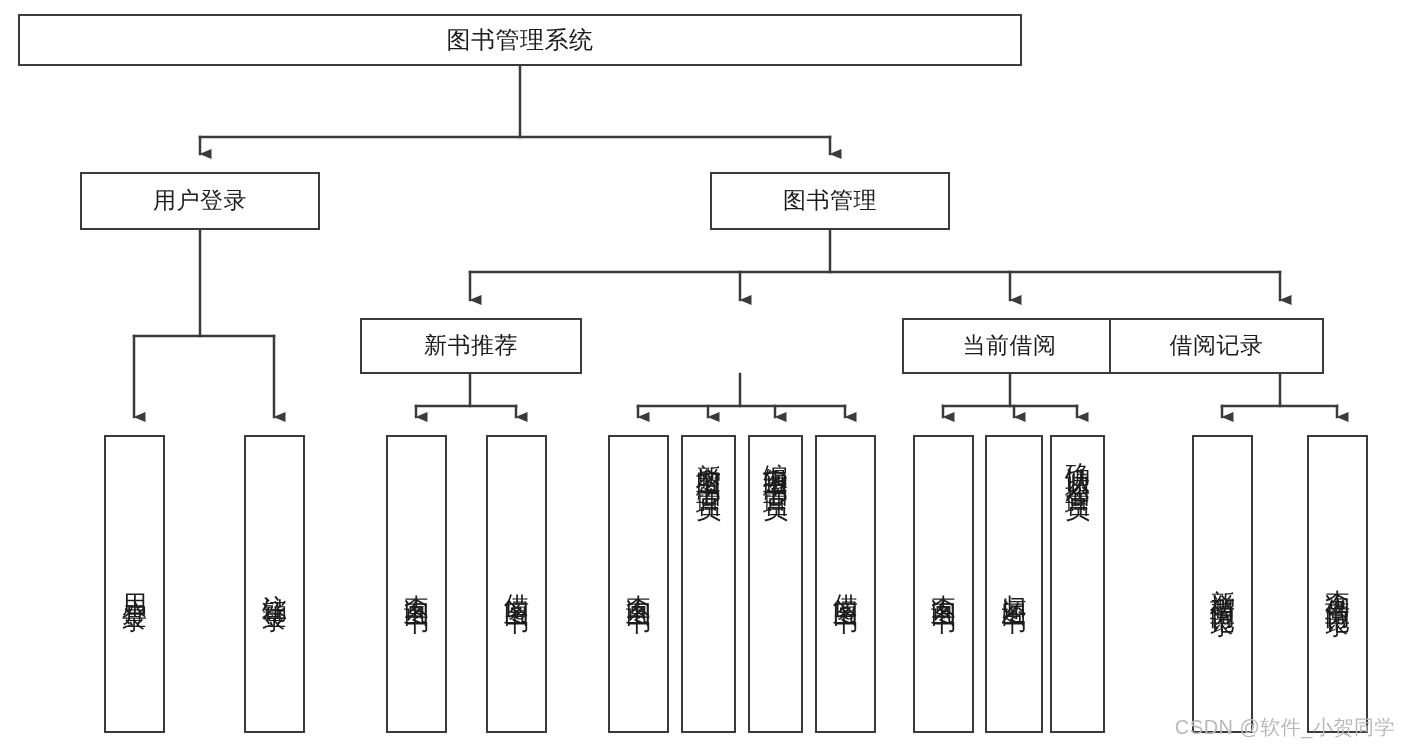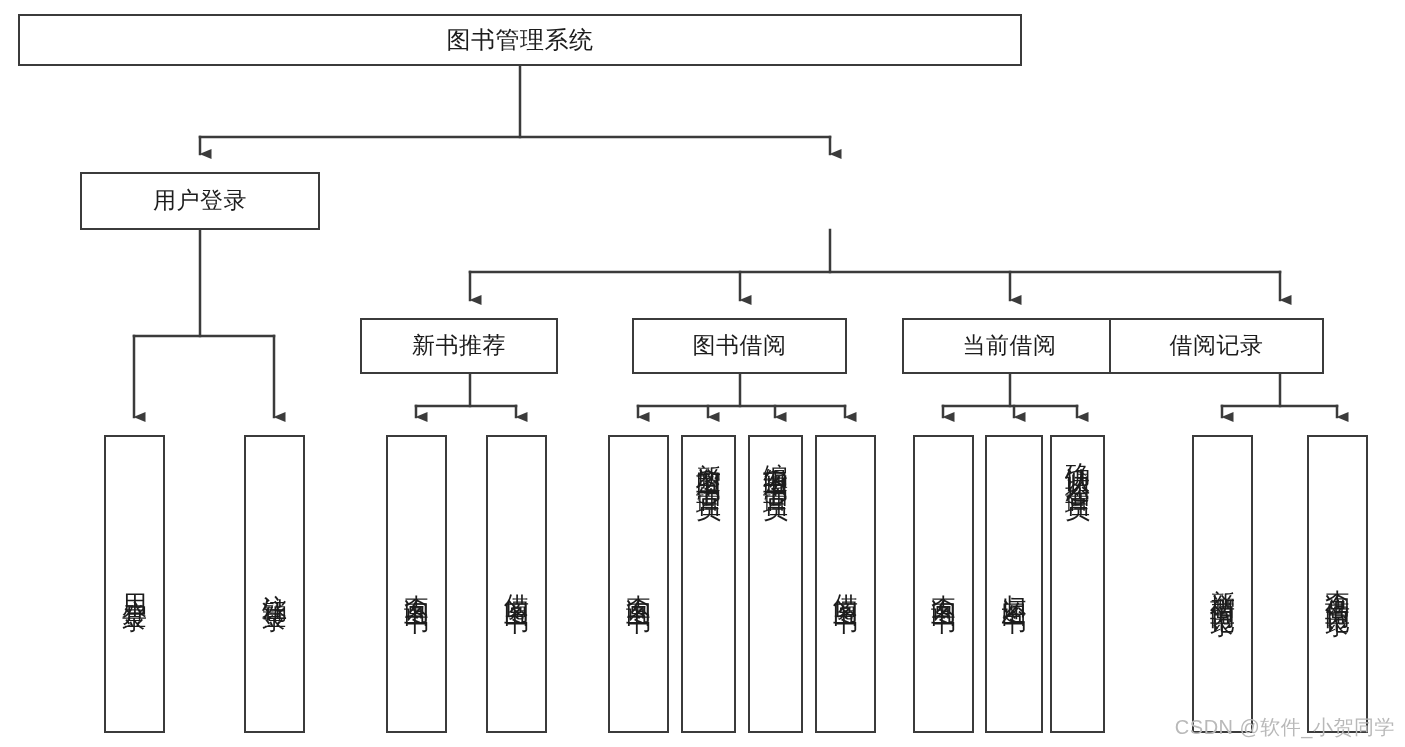"图书管理" div.node { html: none -> <div> <span>图书管理</span> </div> }
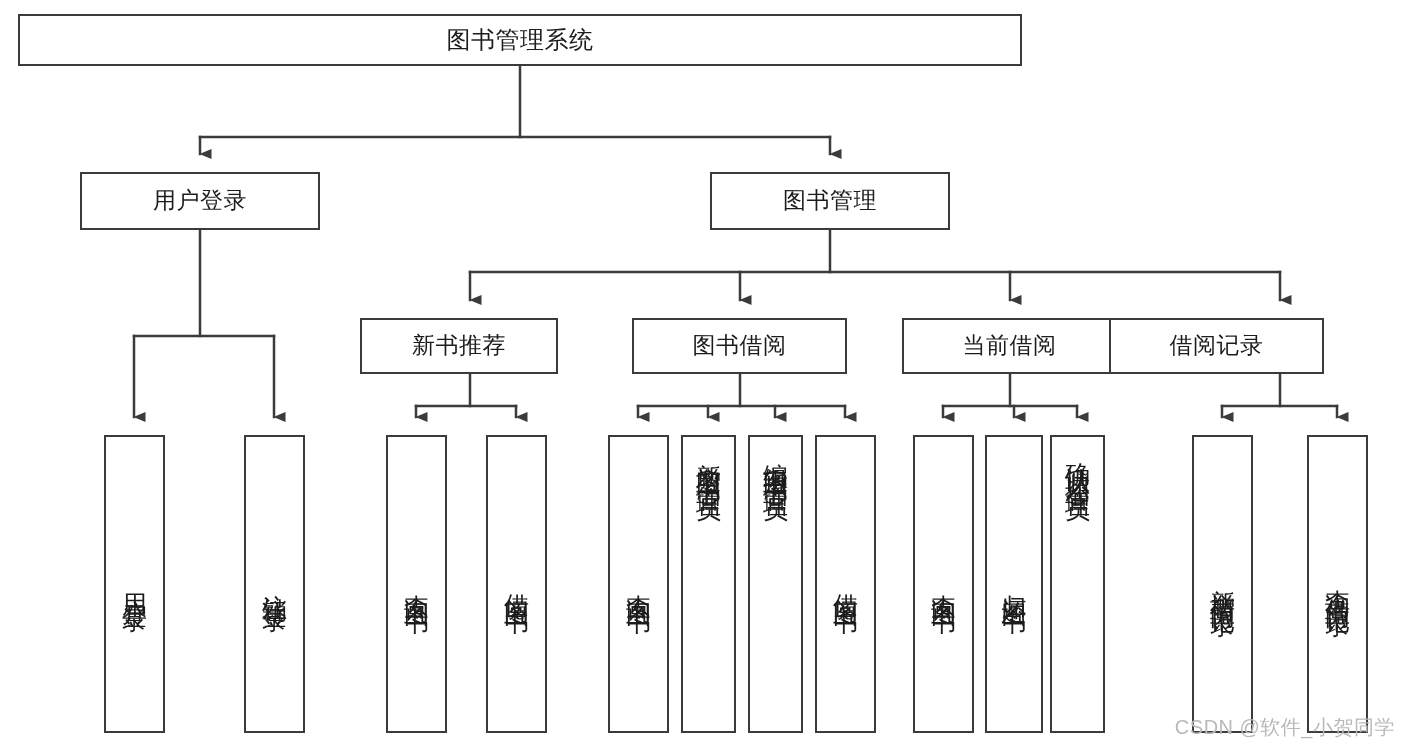"新书推荐" div.node { width: 198px -> 222px }
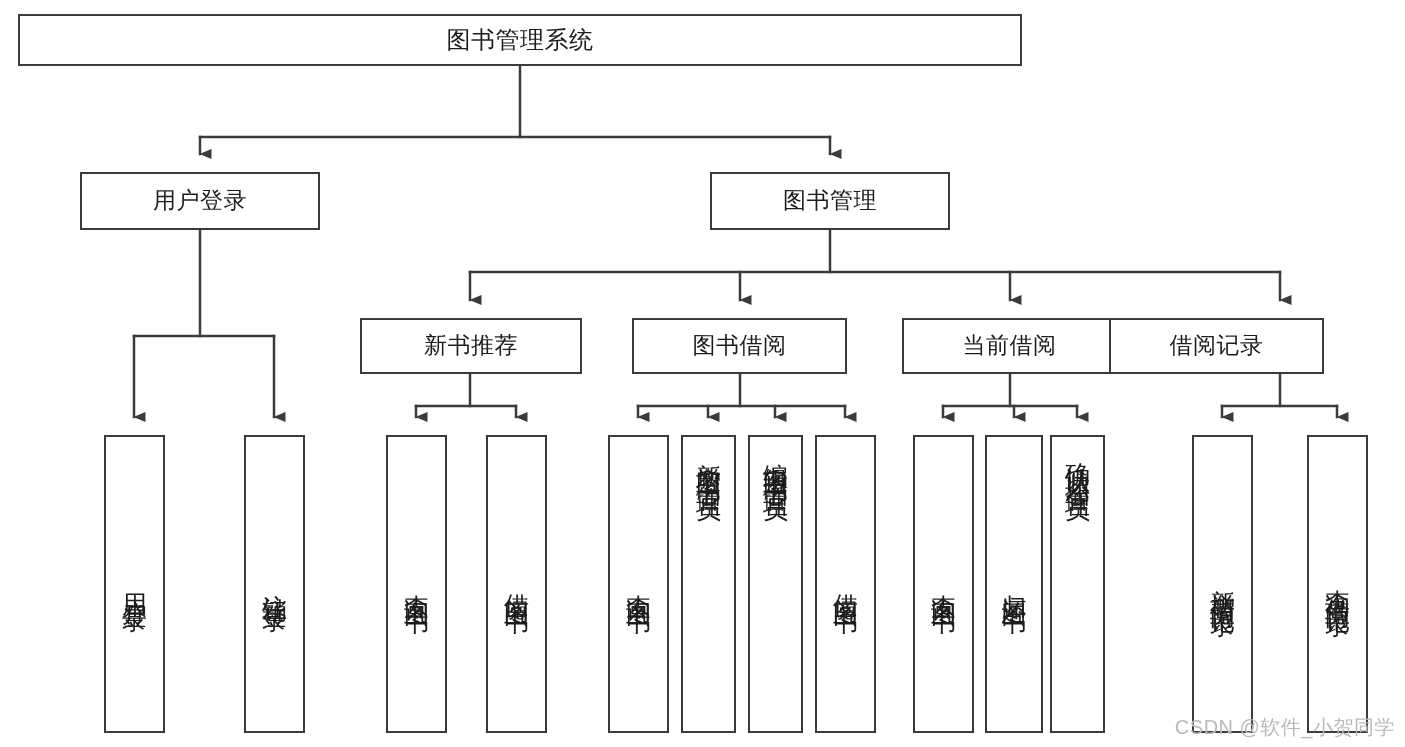"图书借阅" div.node { html: <div> <span>图书借阅</span> </div> -> none }
